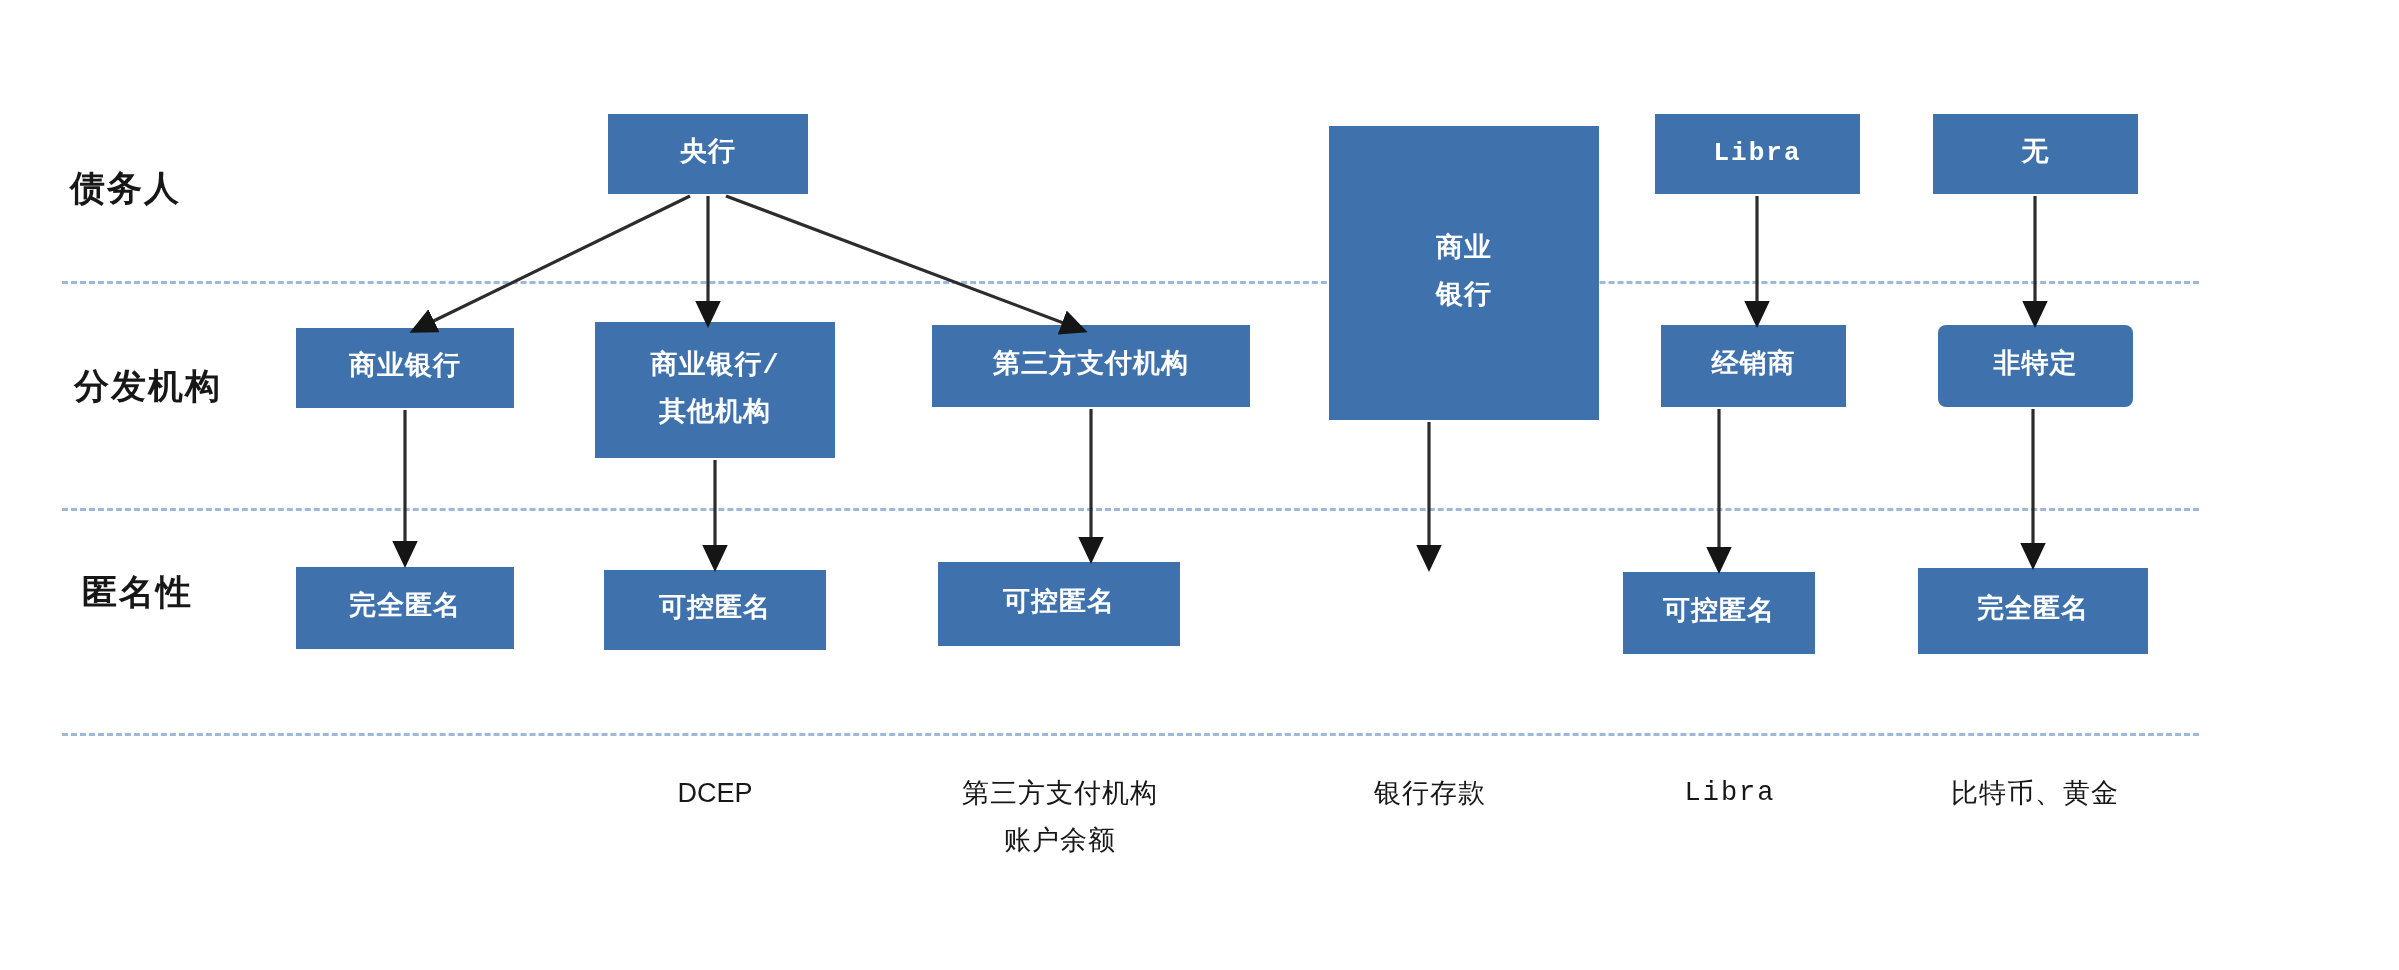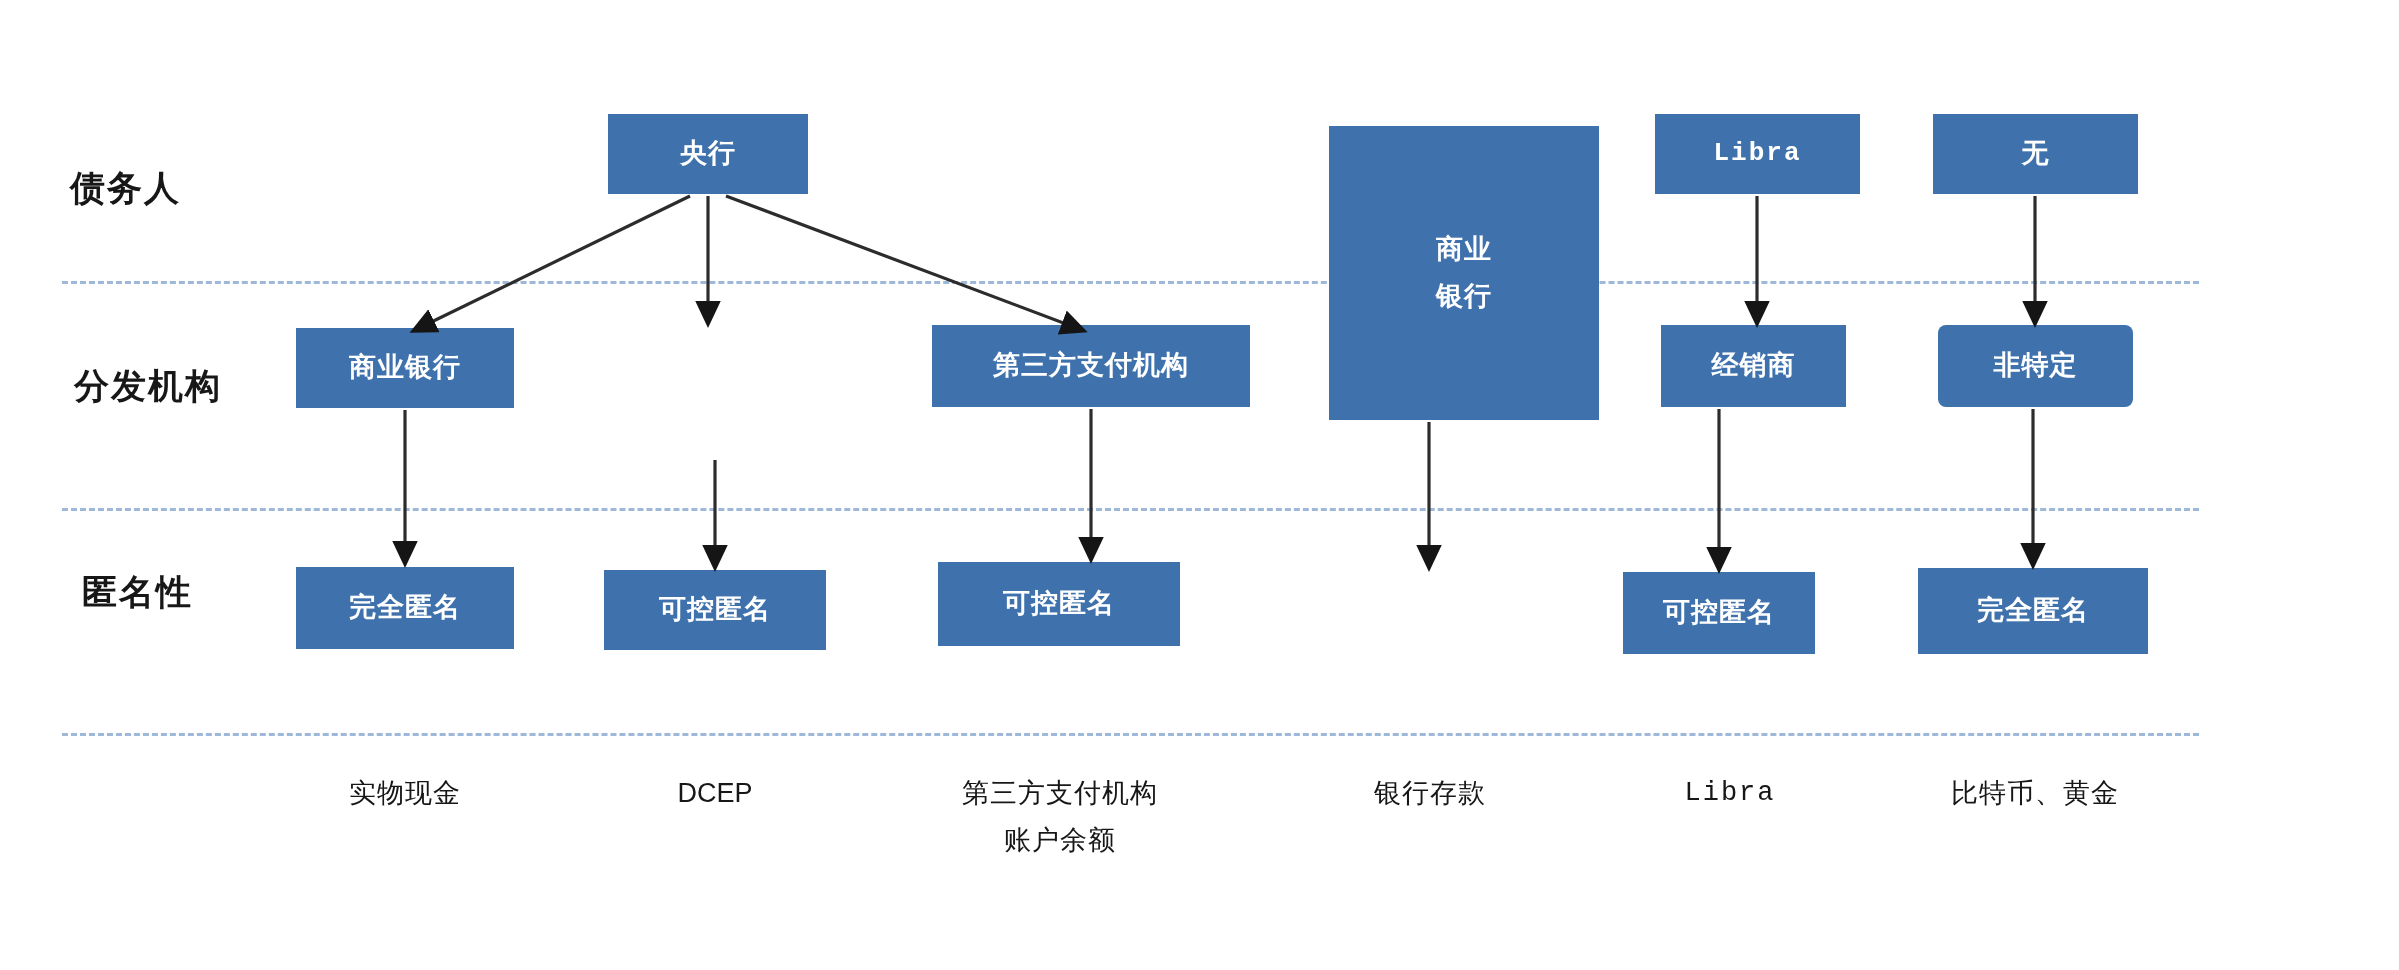"央行" .node { font-family: Liberation Serif, serif -> Liberation Mono, monospace }
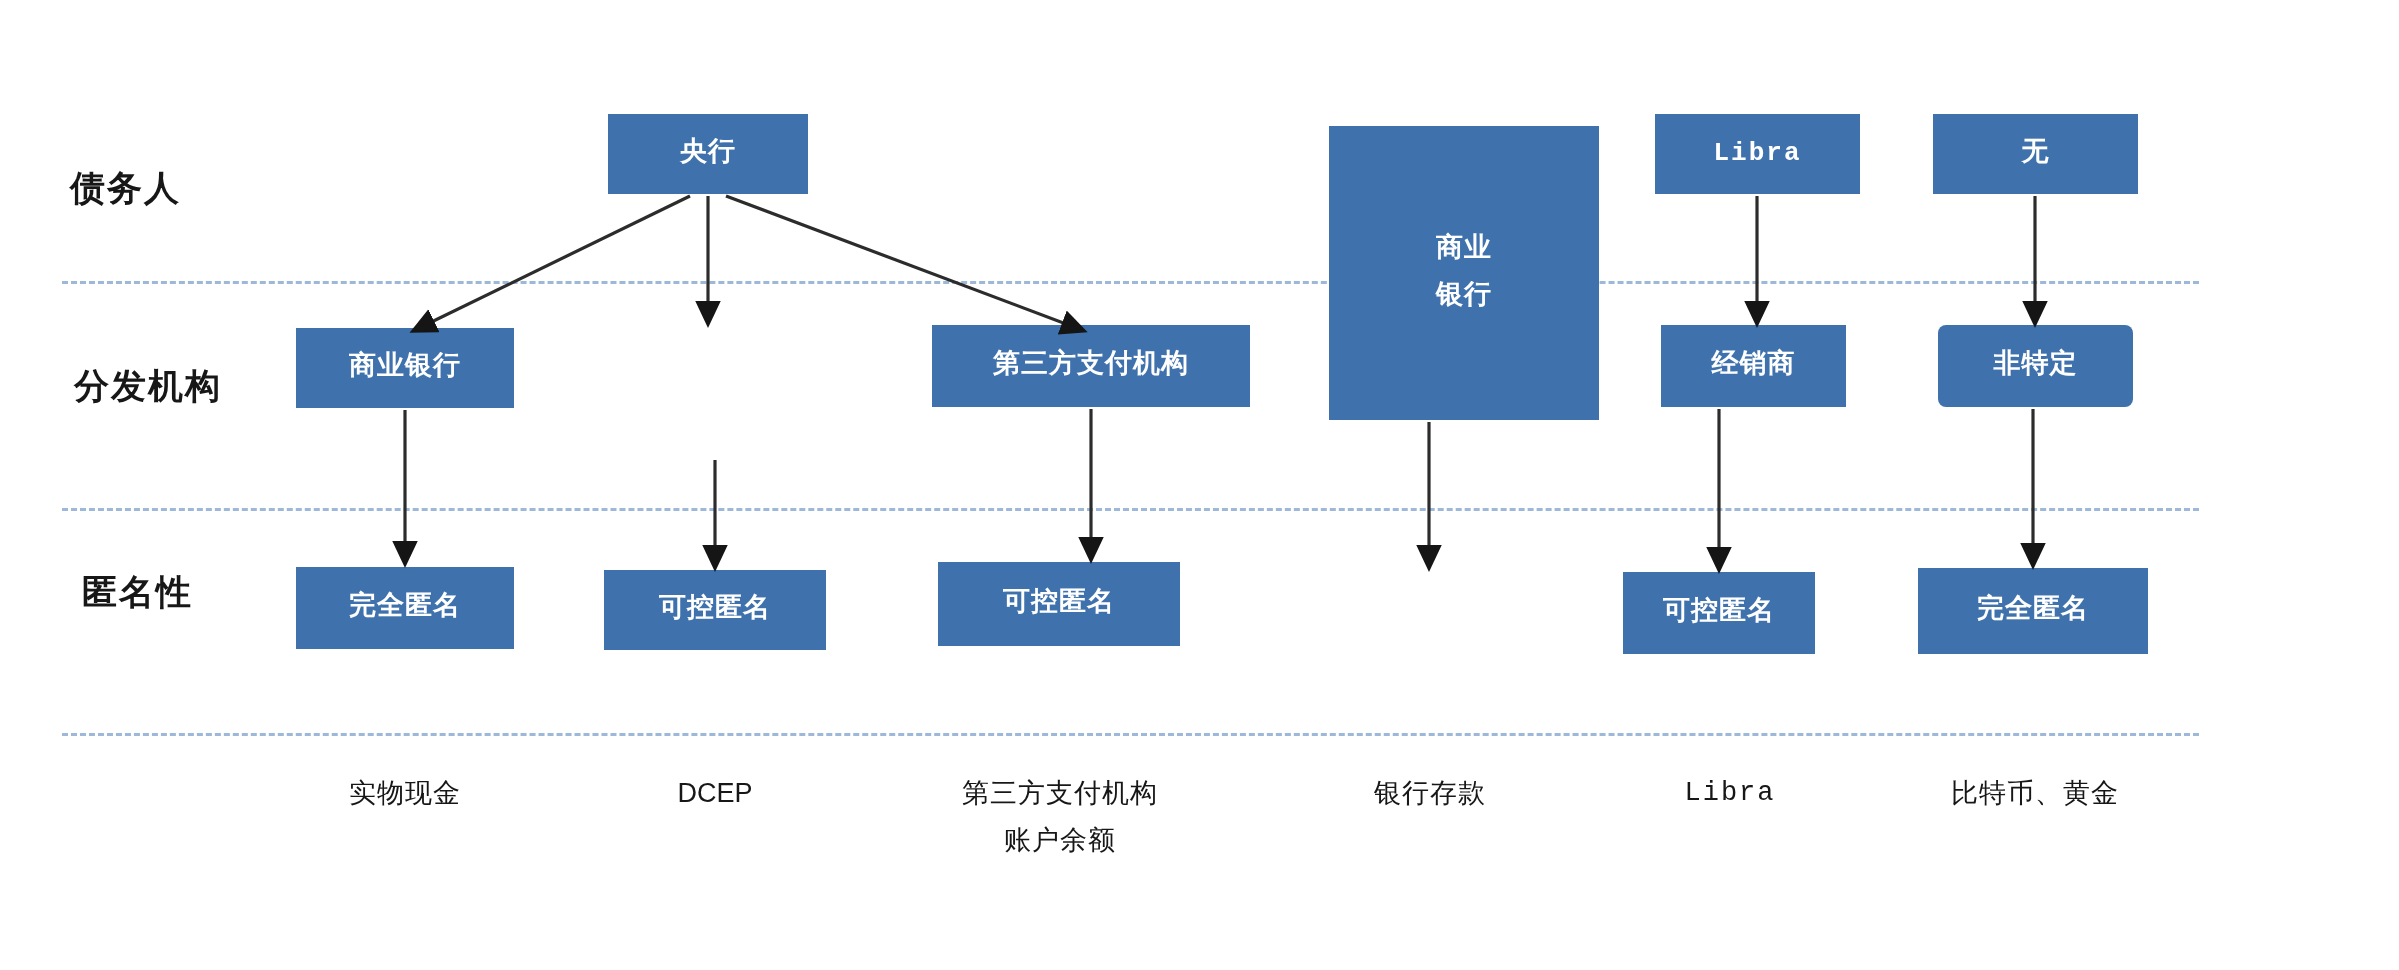"商业银行/" div.node { html: none -> <div> <span>商业银行/ 其他机构</span> </div> }
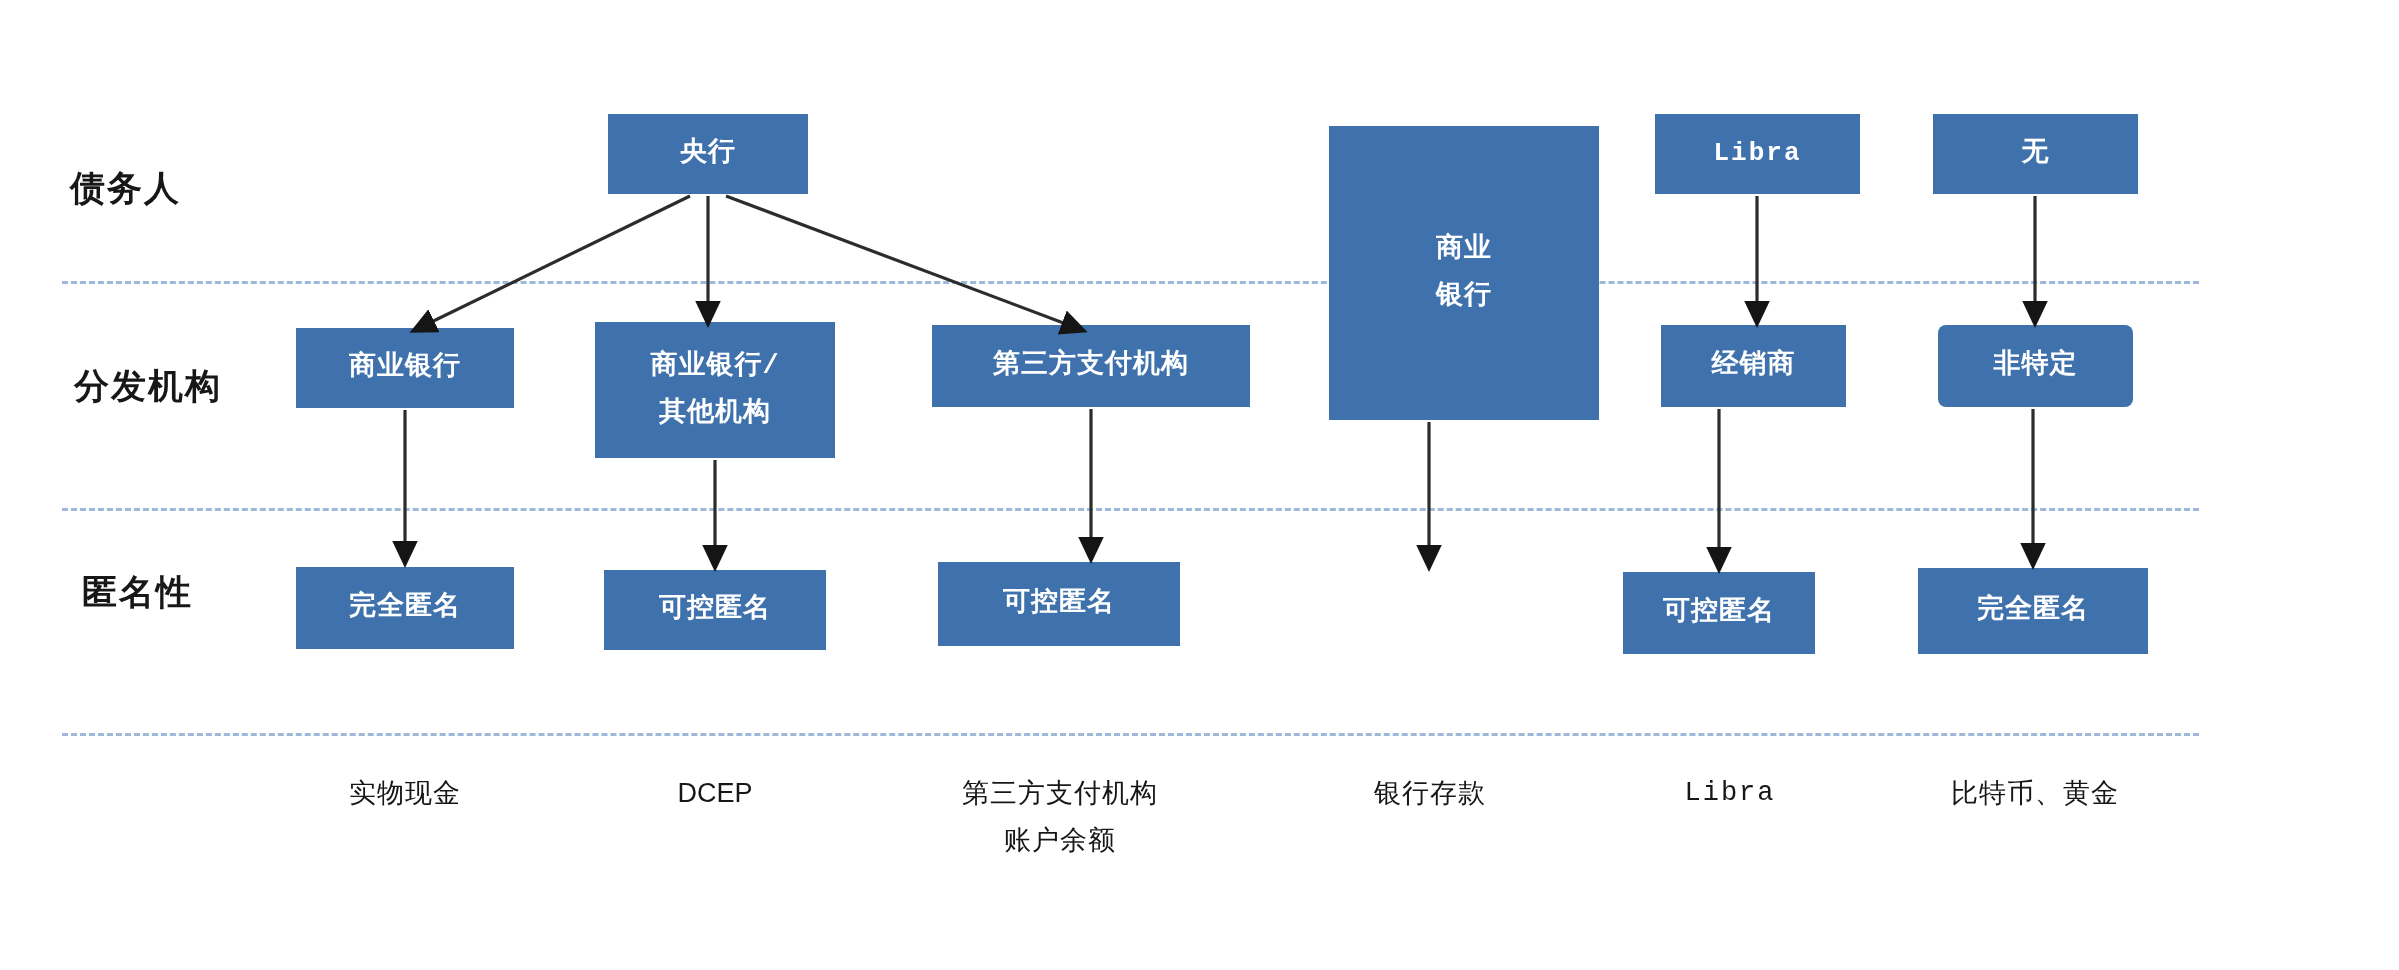"实物现金" div.caption { html: <div>实物现金</div> -> none }
